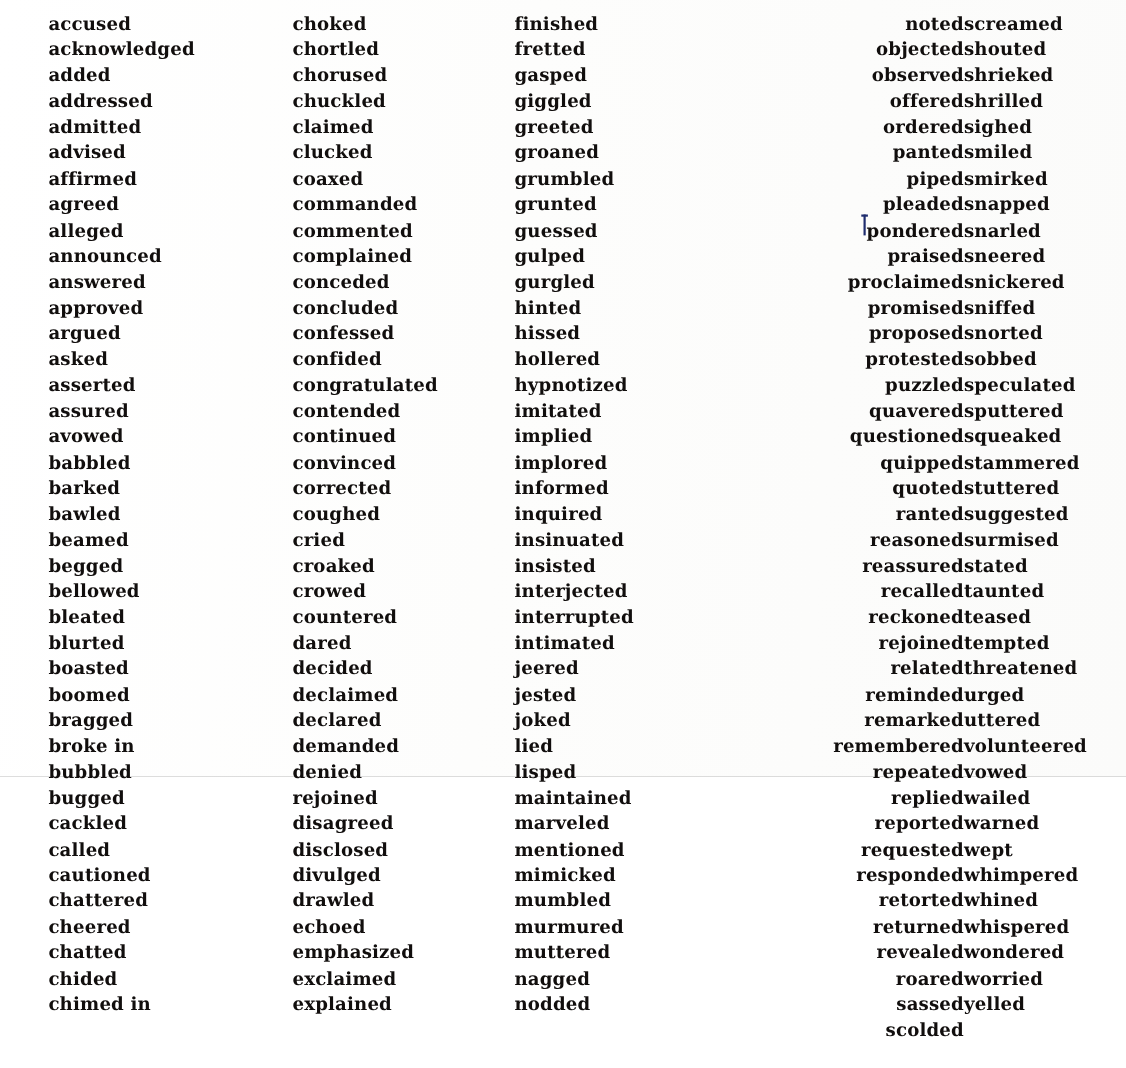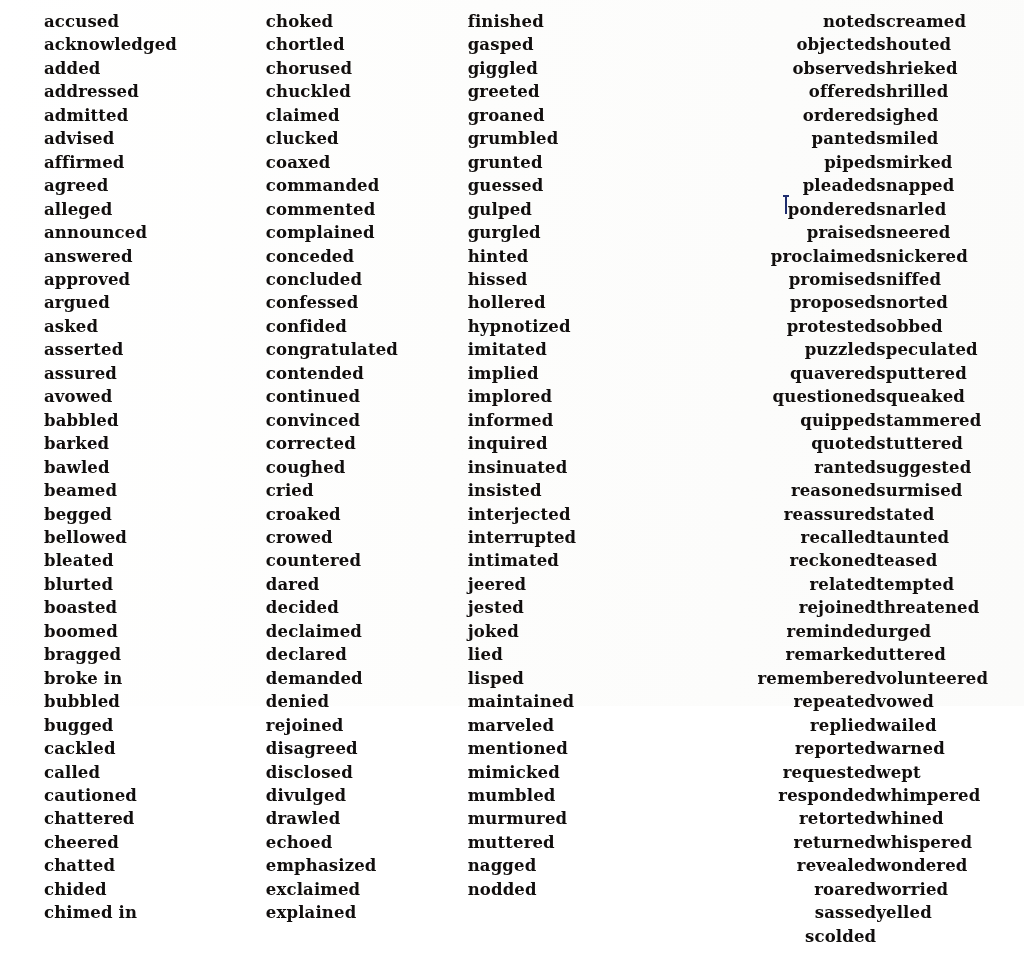"fretted" div.word { html: none -> <div><span>fretted</span></div> }
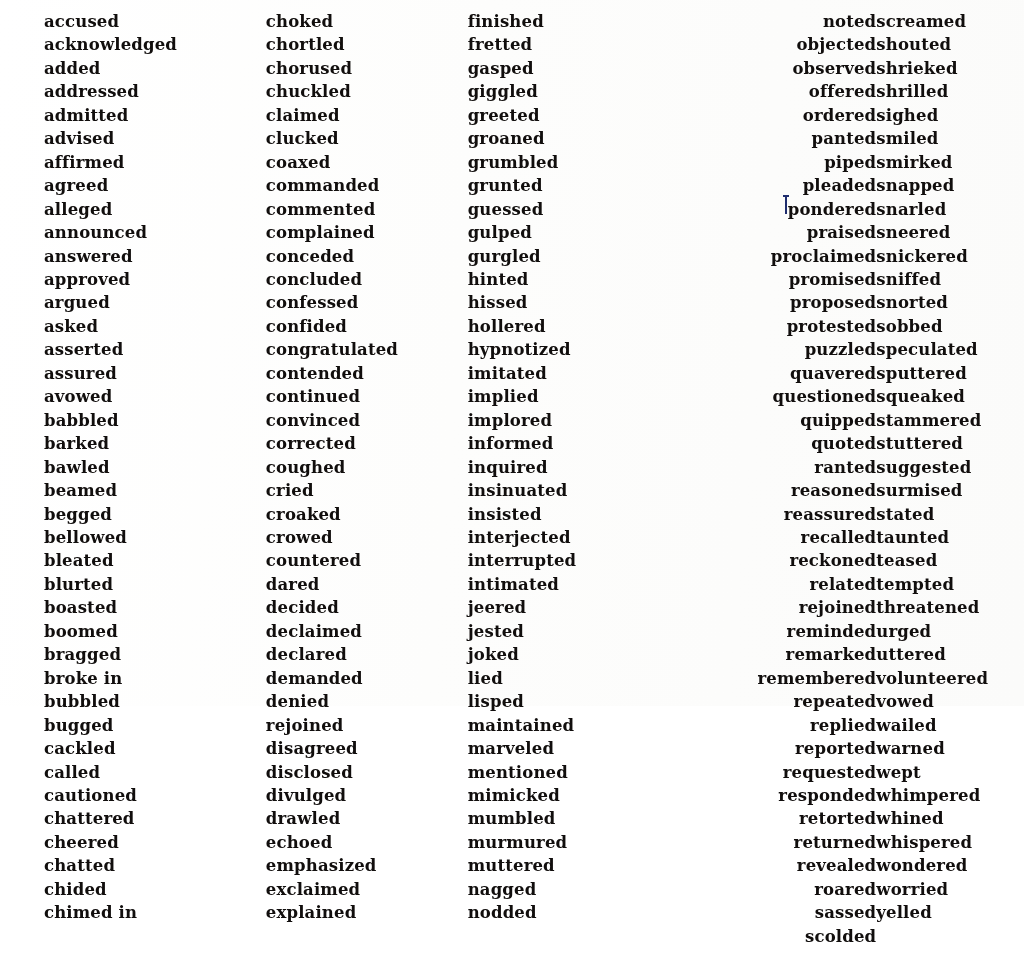"related" div.word { order: before "rejoined" -> after "rejoined" }
